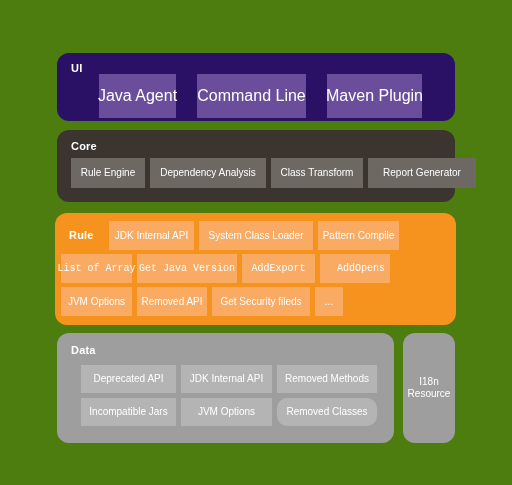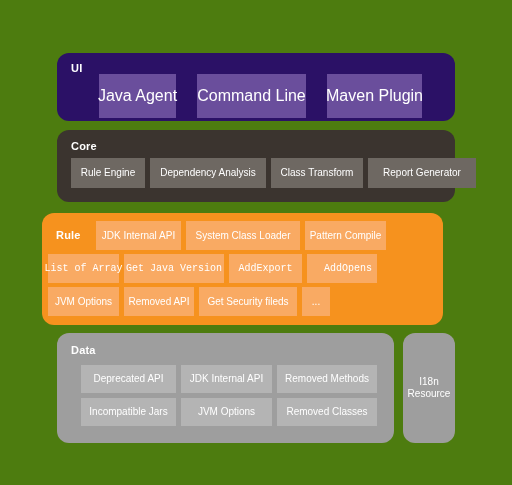"Rule" #layer-rule { left: 42px -> 55px }
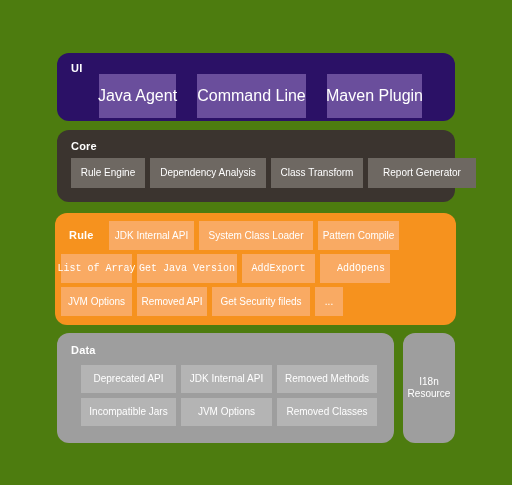"Removed Classes" #data-row-1 .chip:nth-child(3) { border-radius: none -> 10px }
